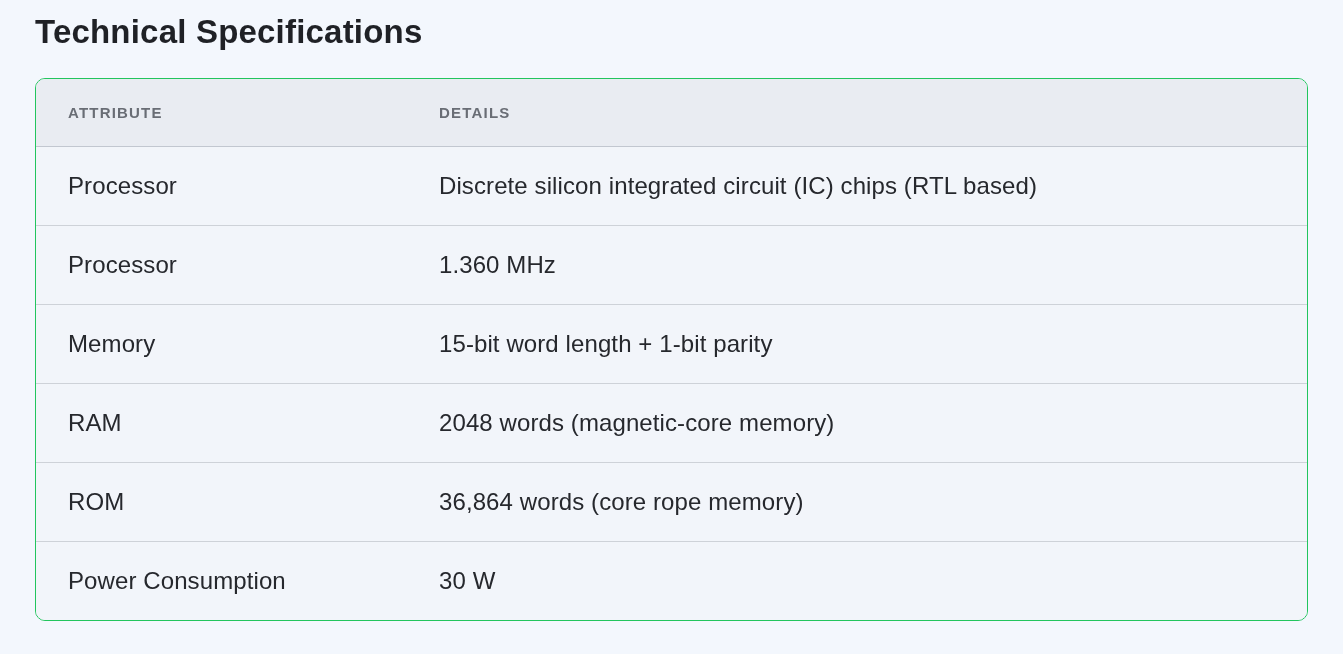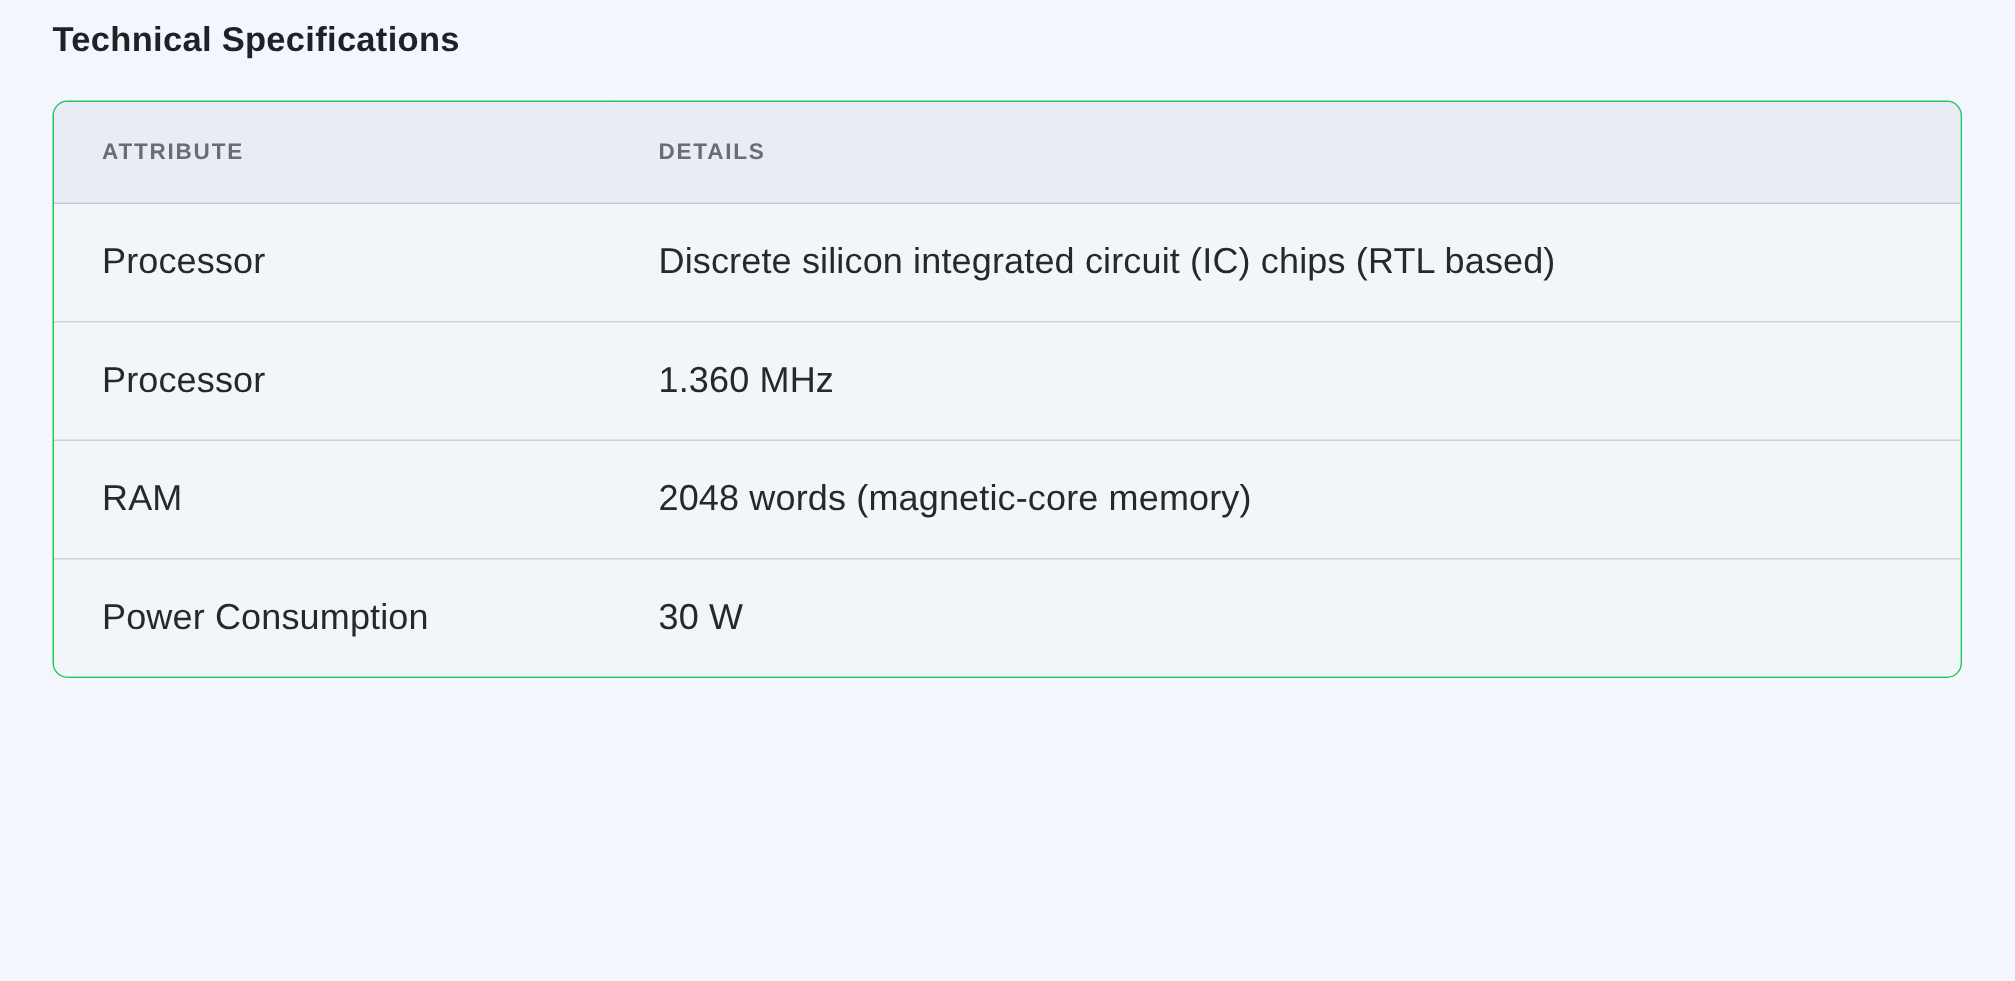"Technical Specifications" .section-title { font-size: 23px -> 33px }
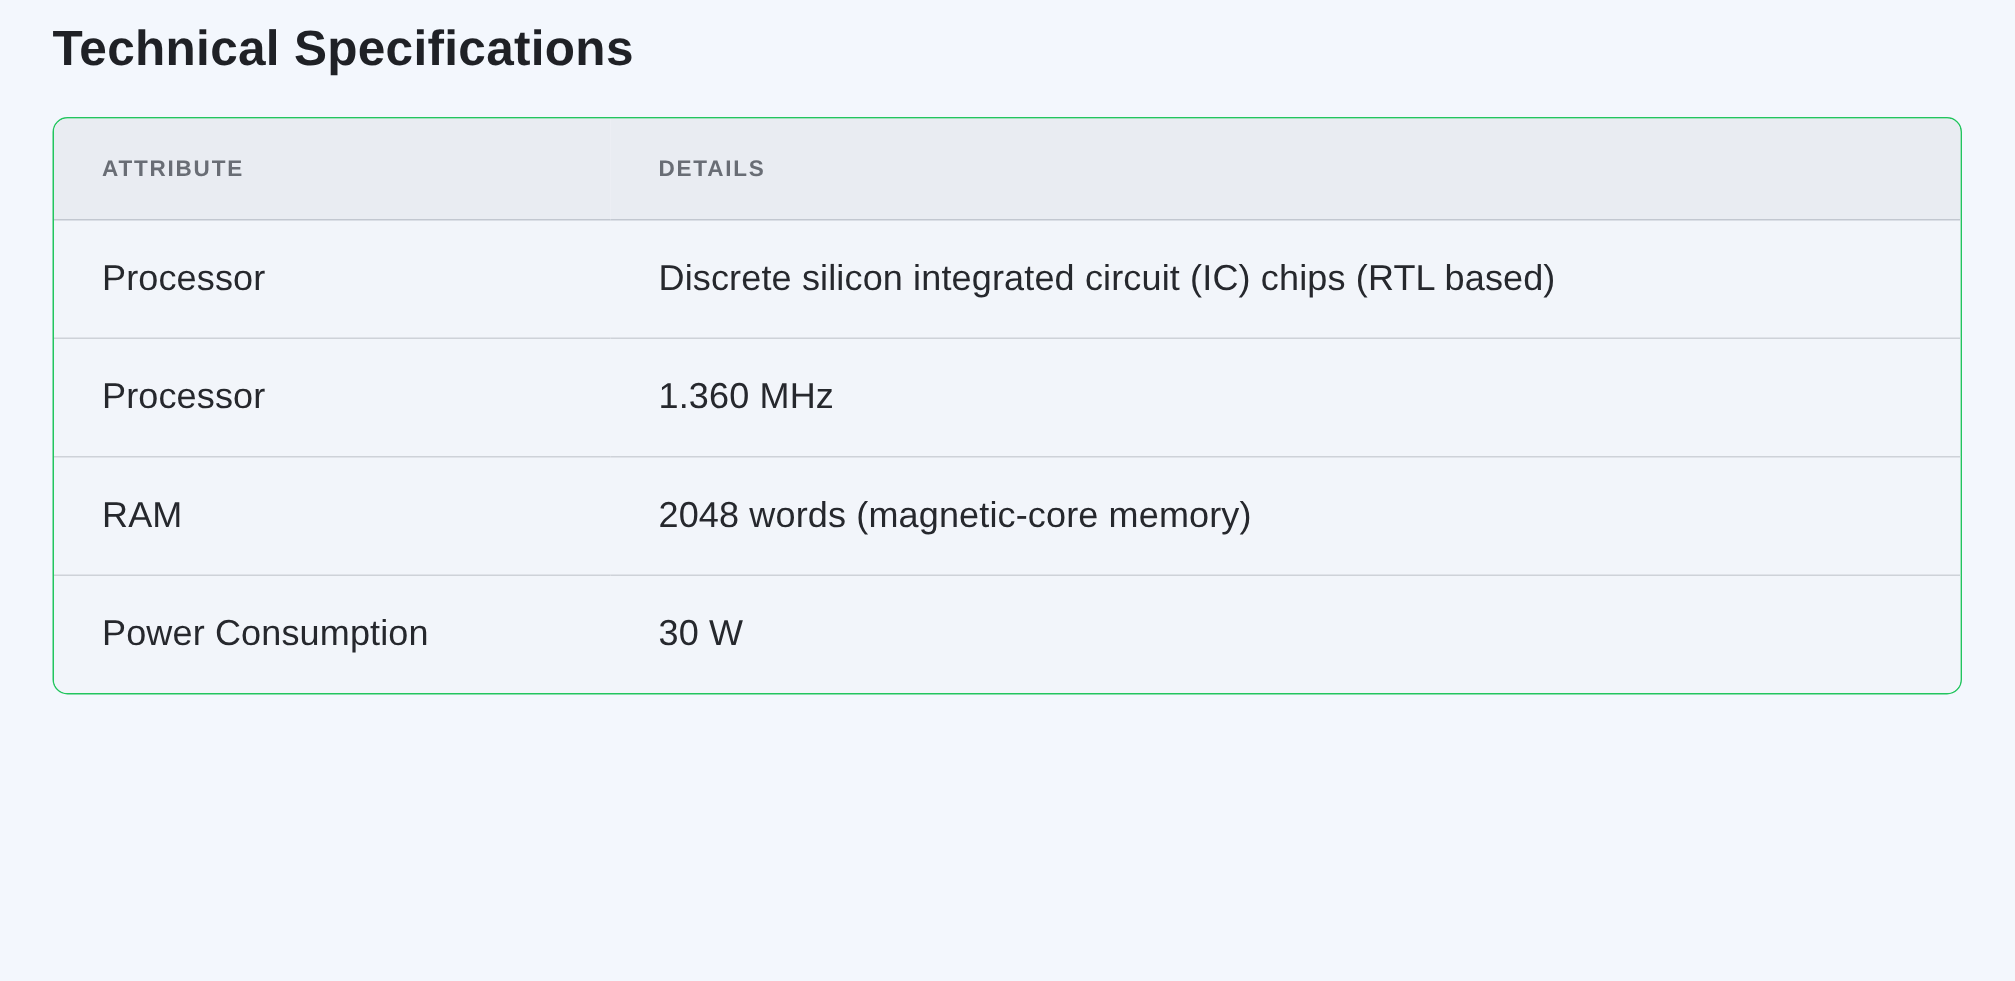"Memory" tr { html: none -> <tr> <td>Memory</td> <td>15-bit word length + 1-bit parity</td> </tr> }
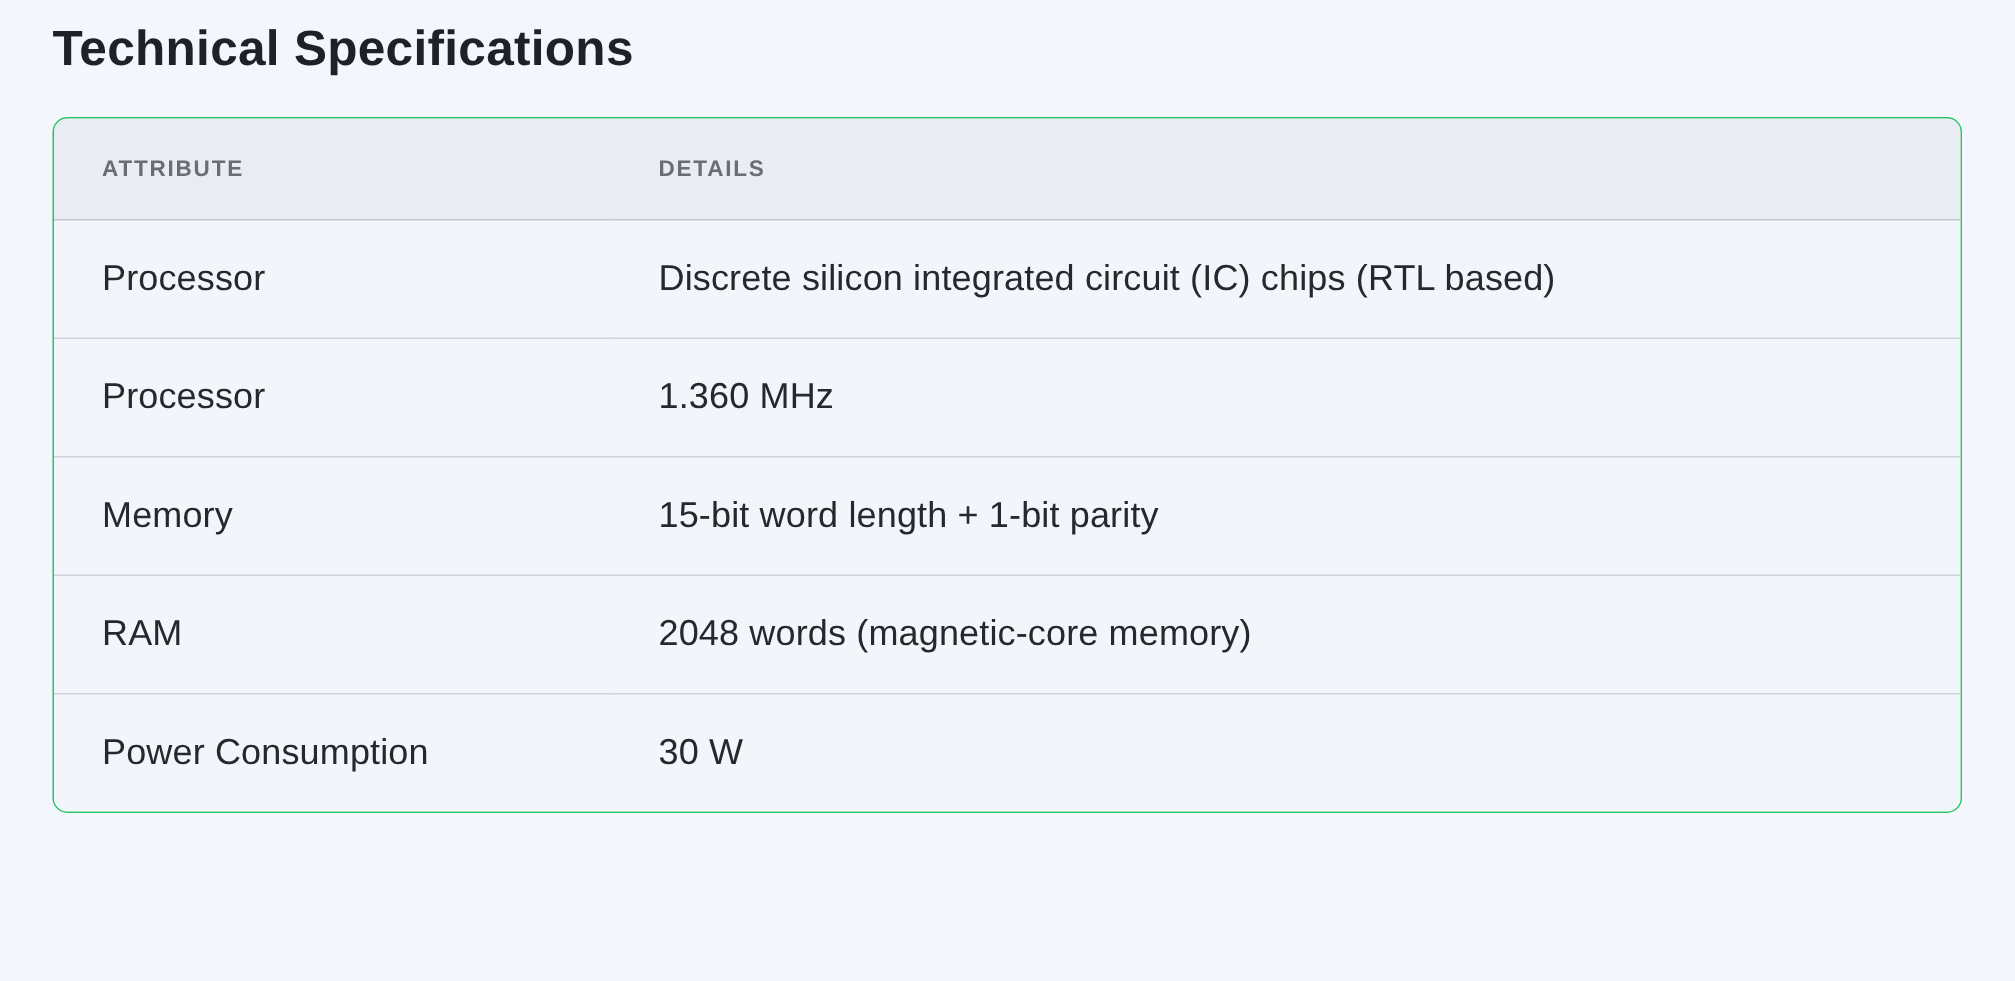"ROM" tr { html: none -> <tr> <td>ROM</td> <td>36,864 words (core rope memory)</td> </tr> }
